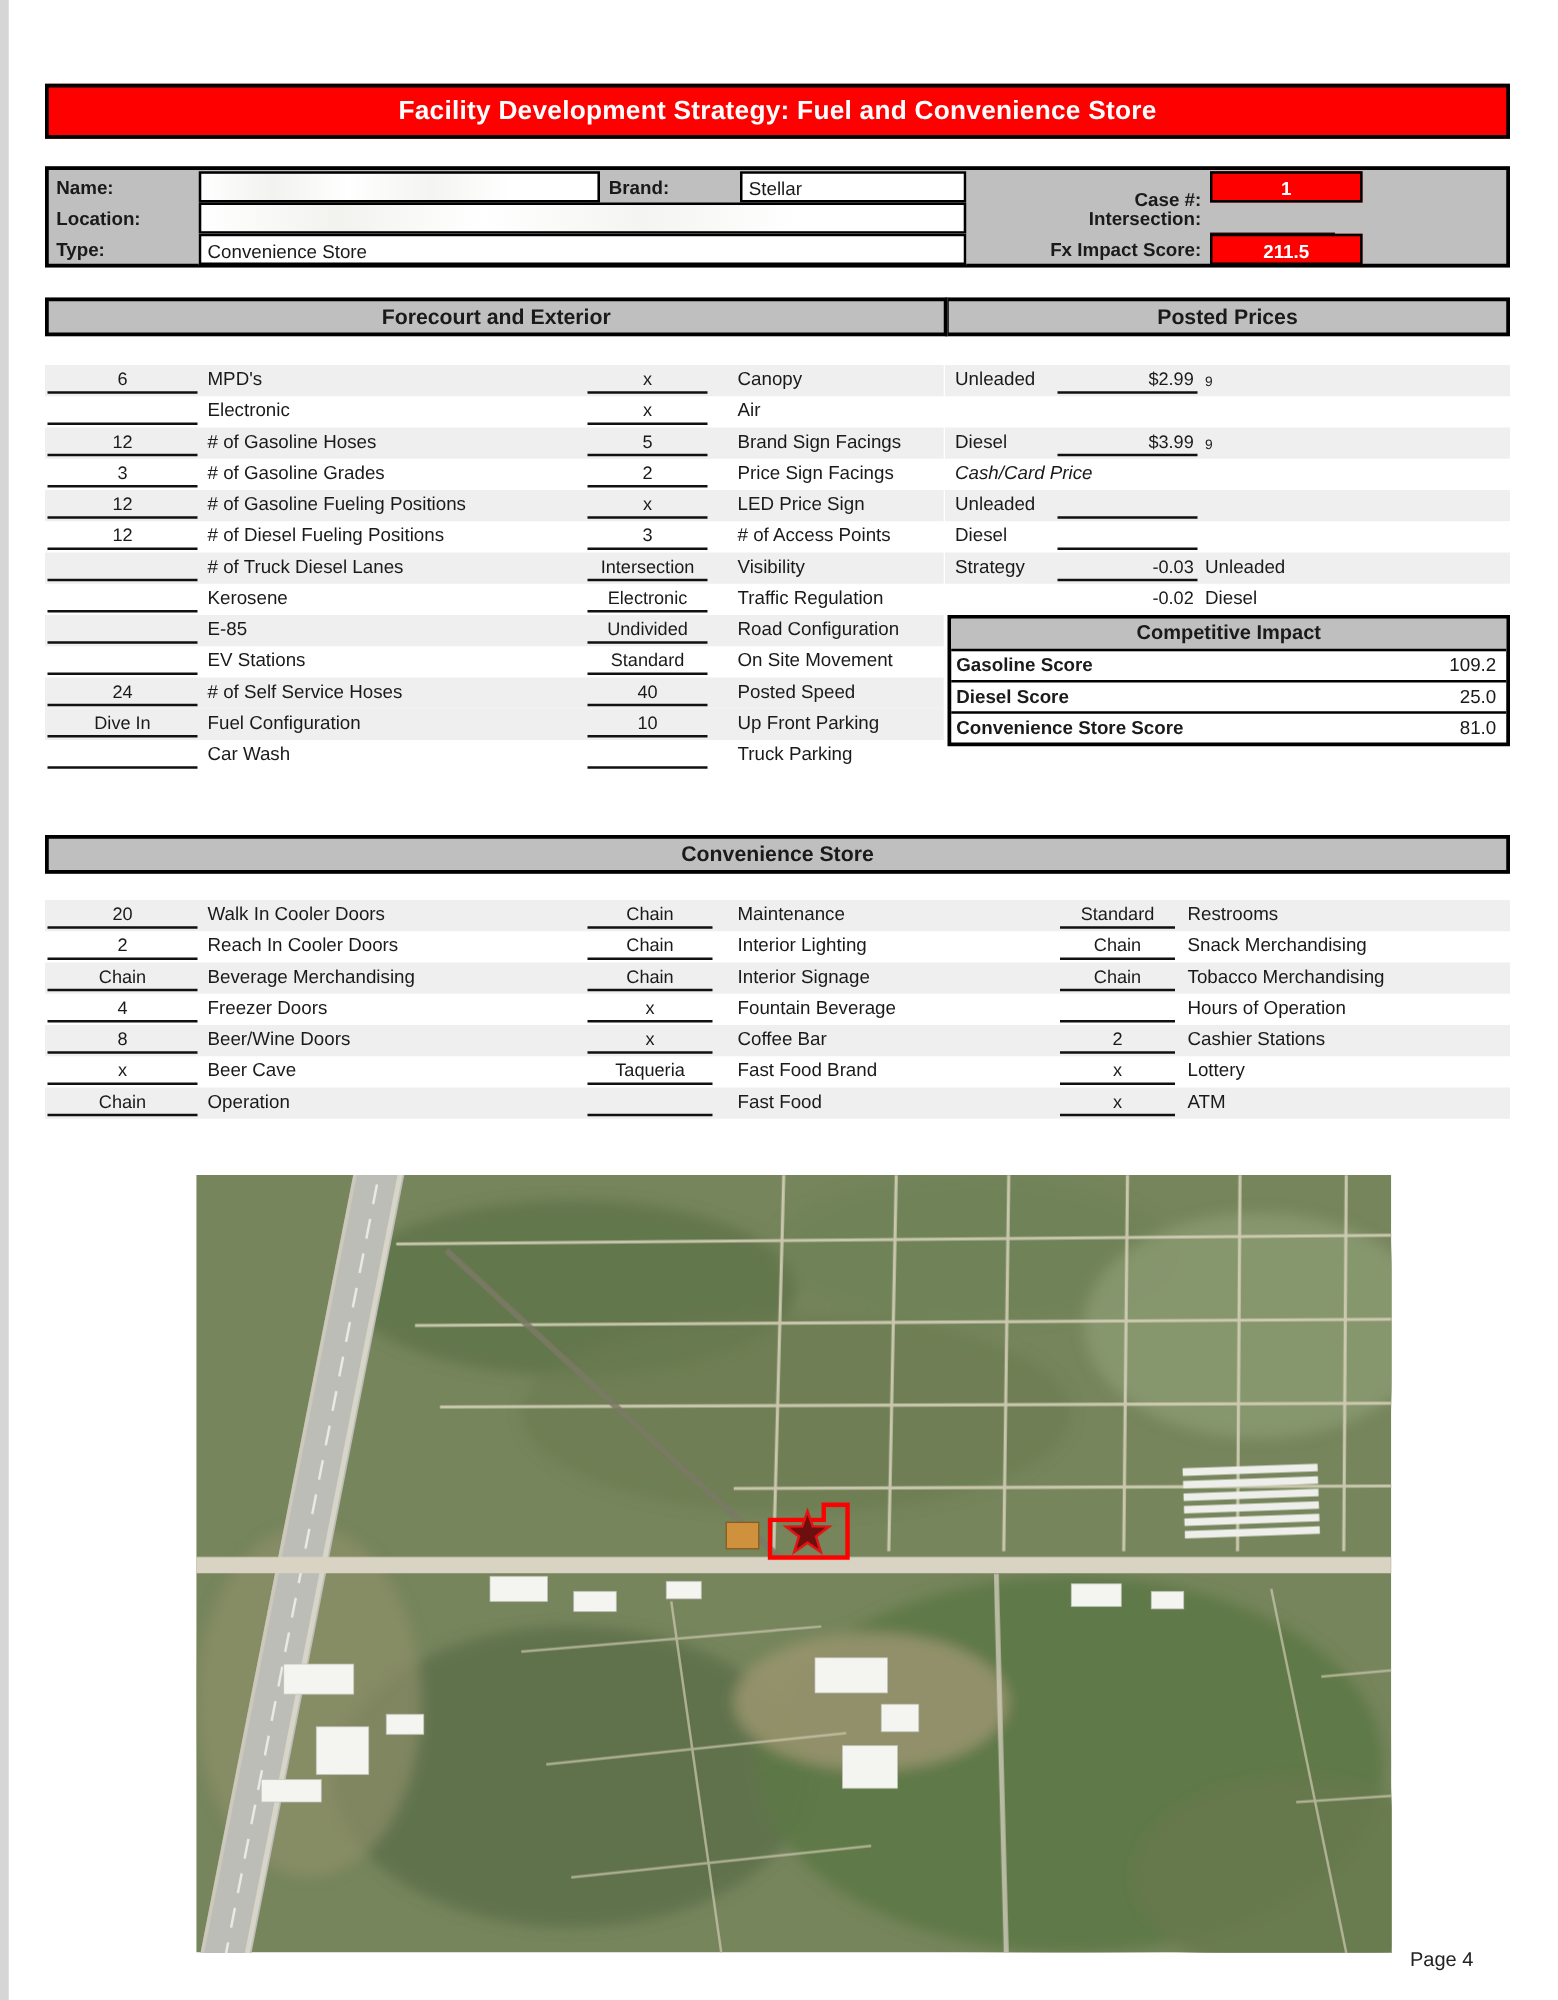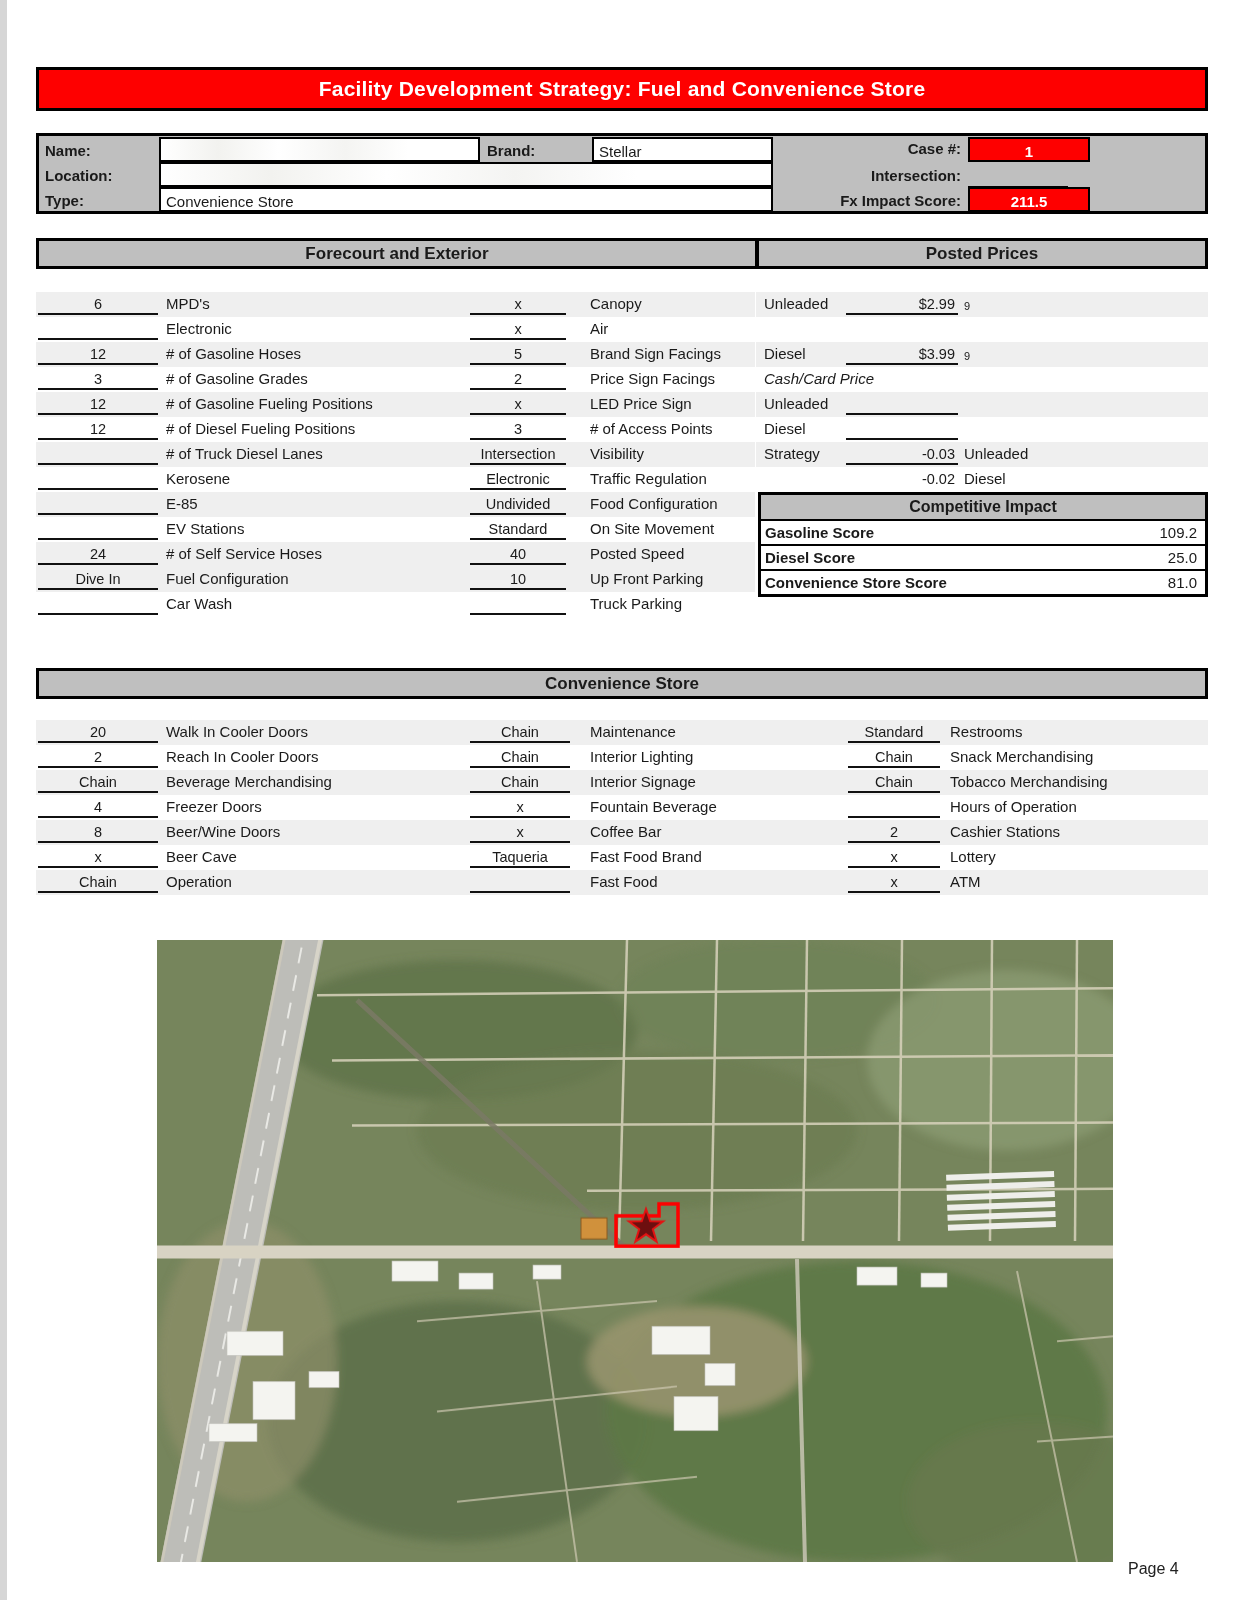"Case #:" div.hcell { top: 0 -> 12px }
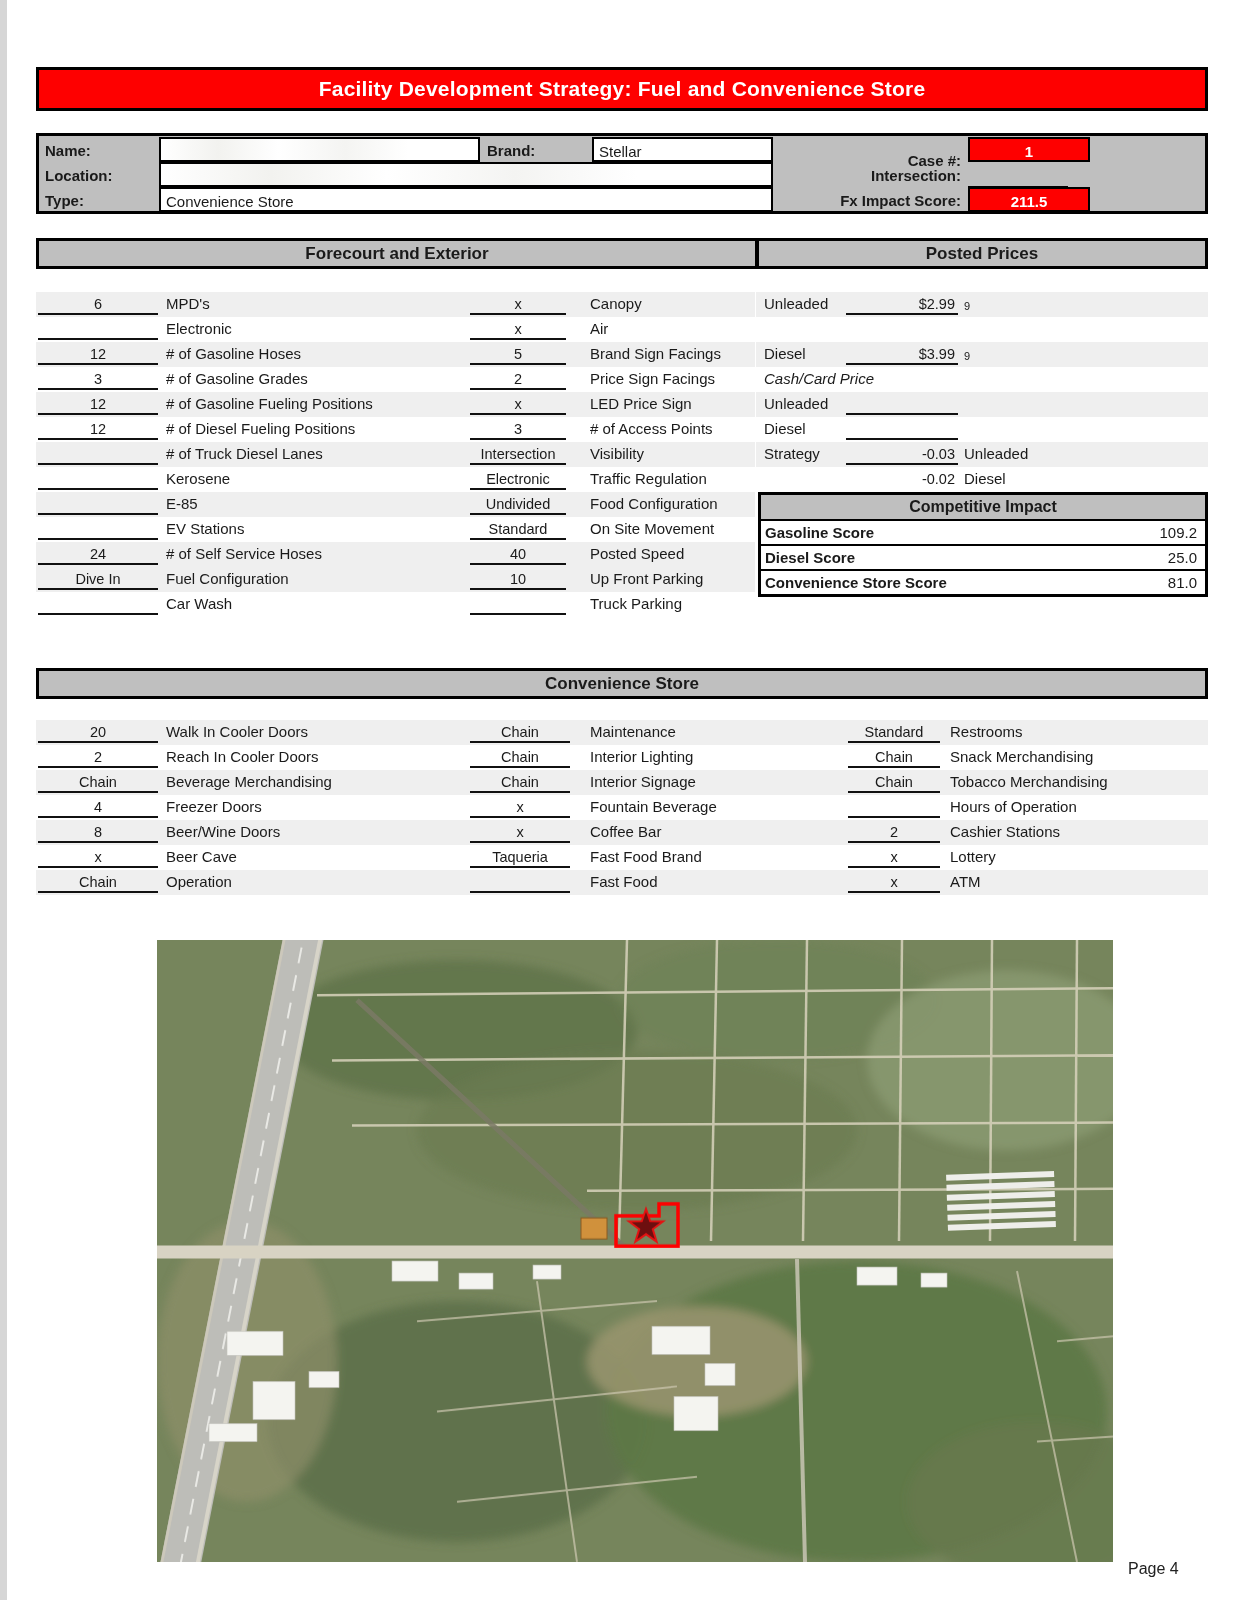"Food Configuration" span.cell { text: Food -> Road }
